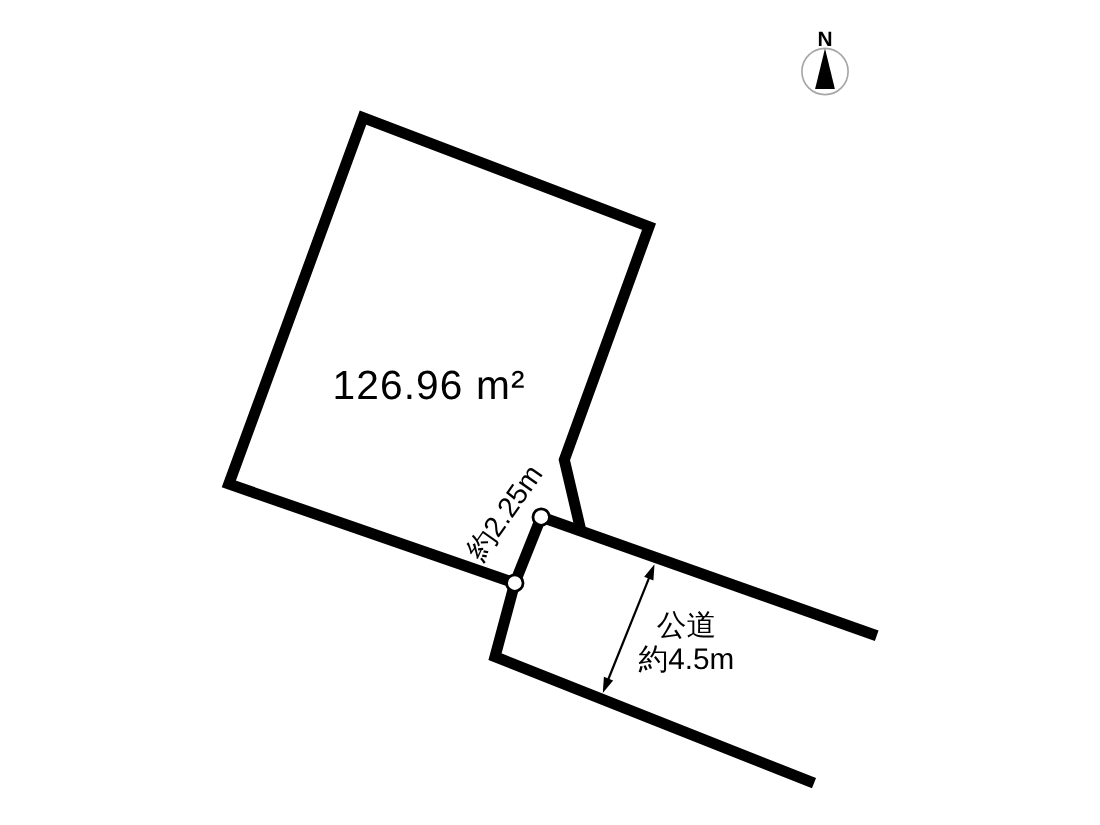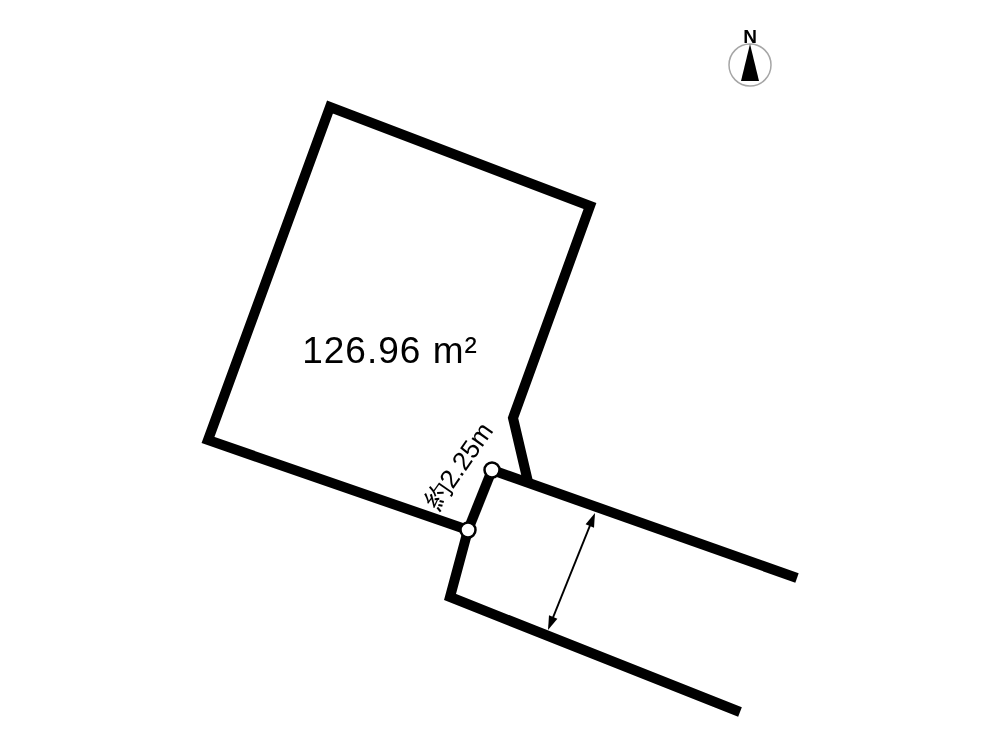"公道" div.label { html: none -> <div> <div>公道</div> <div>約4.5m</div> </div> }
